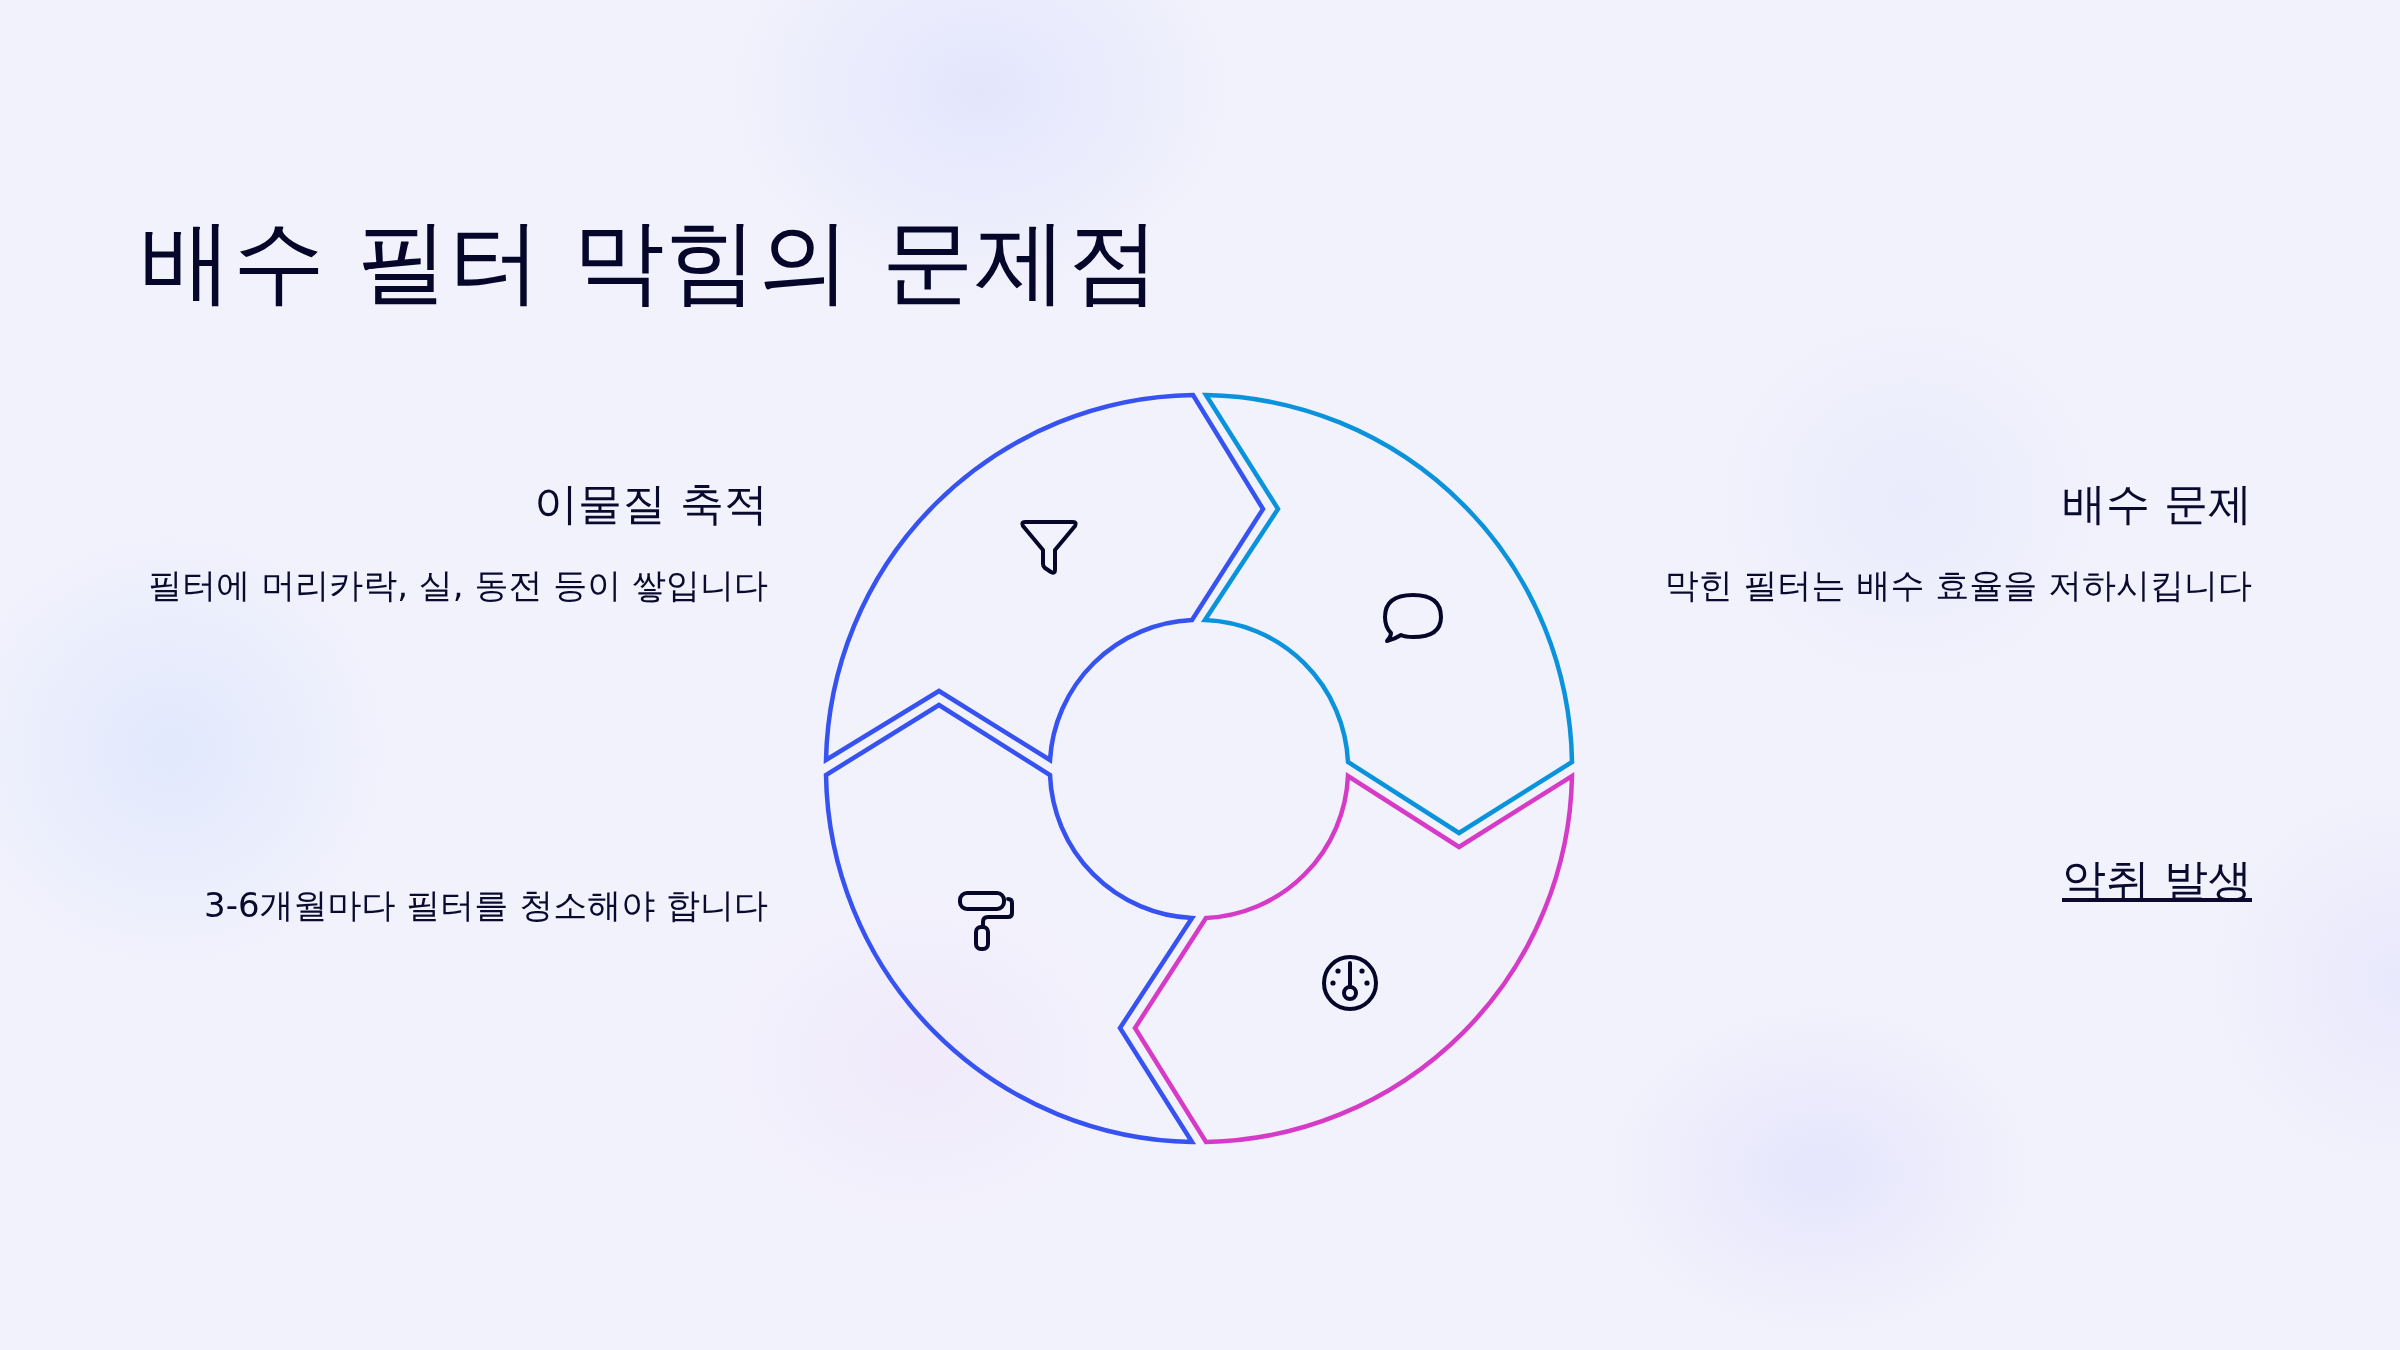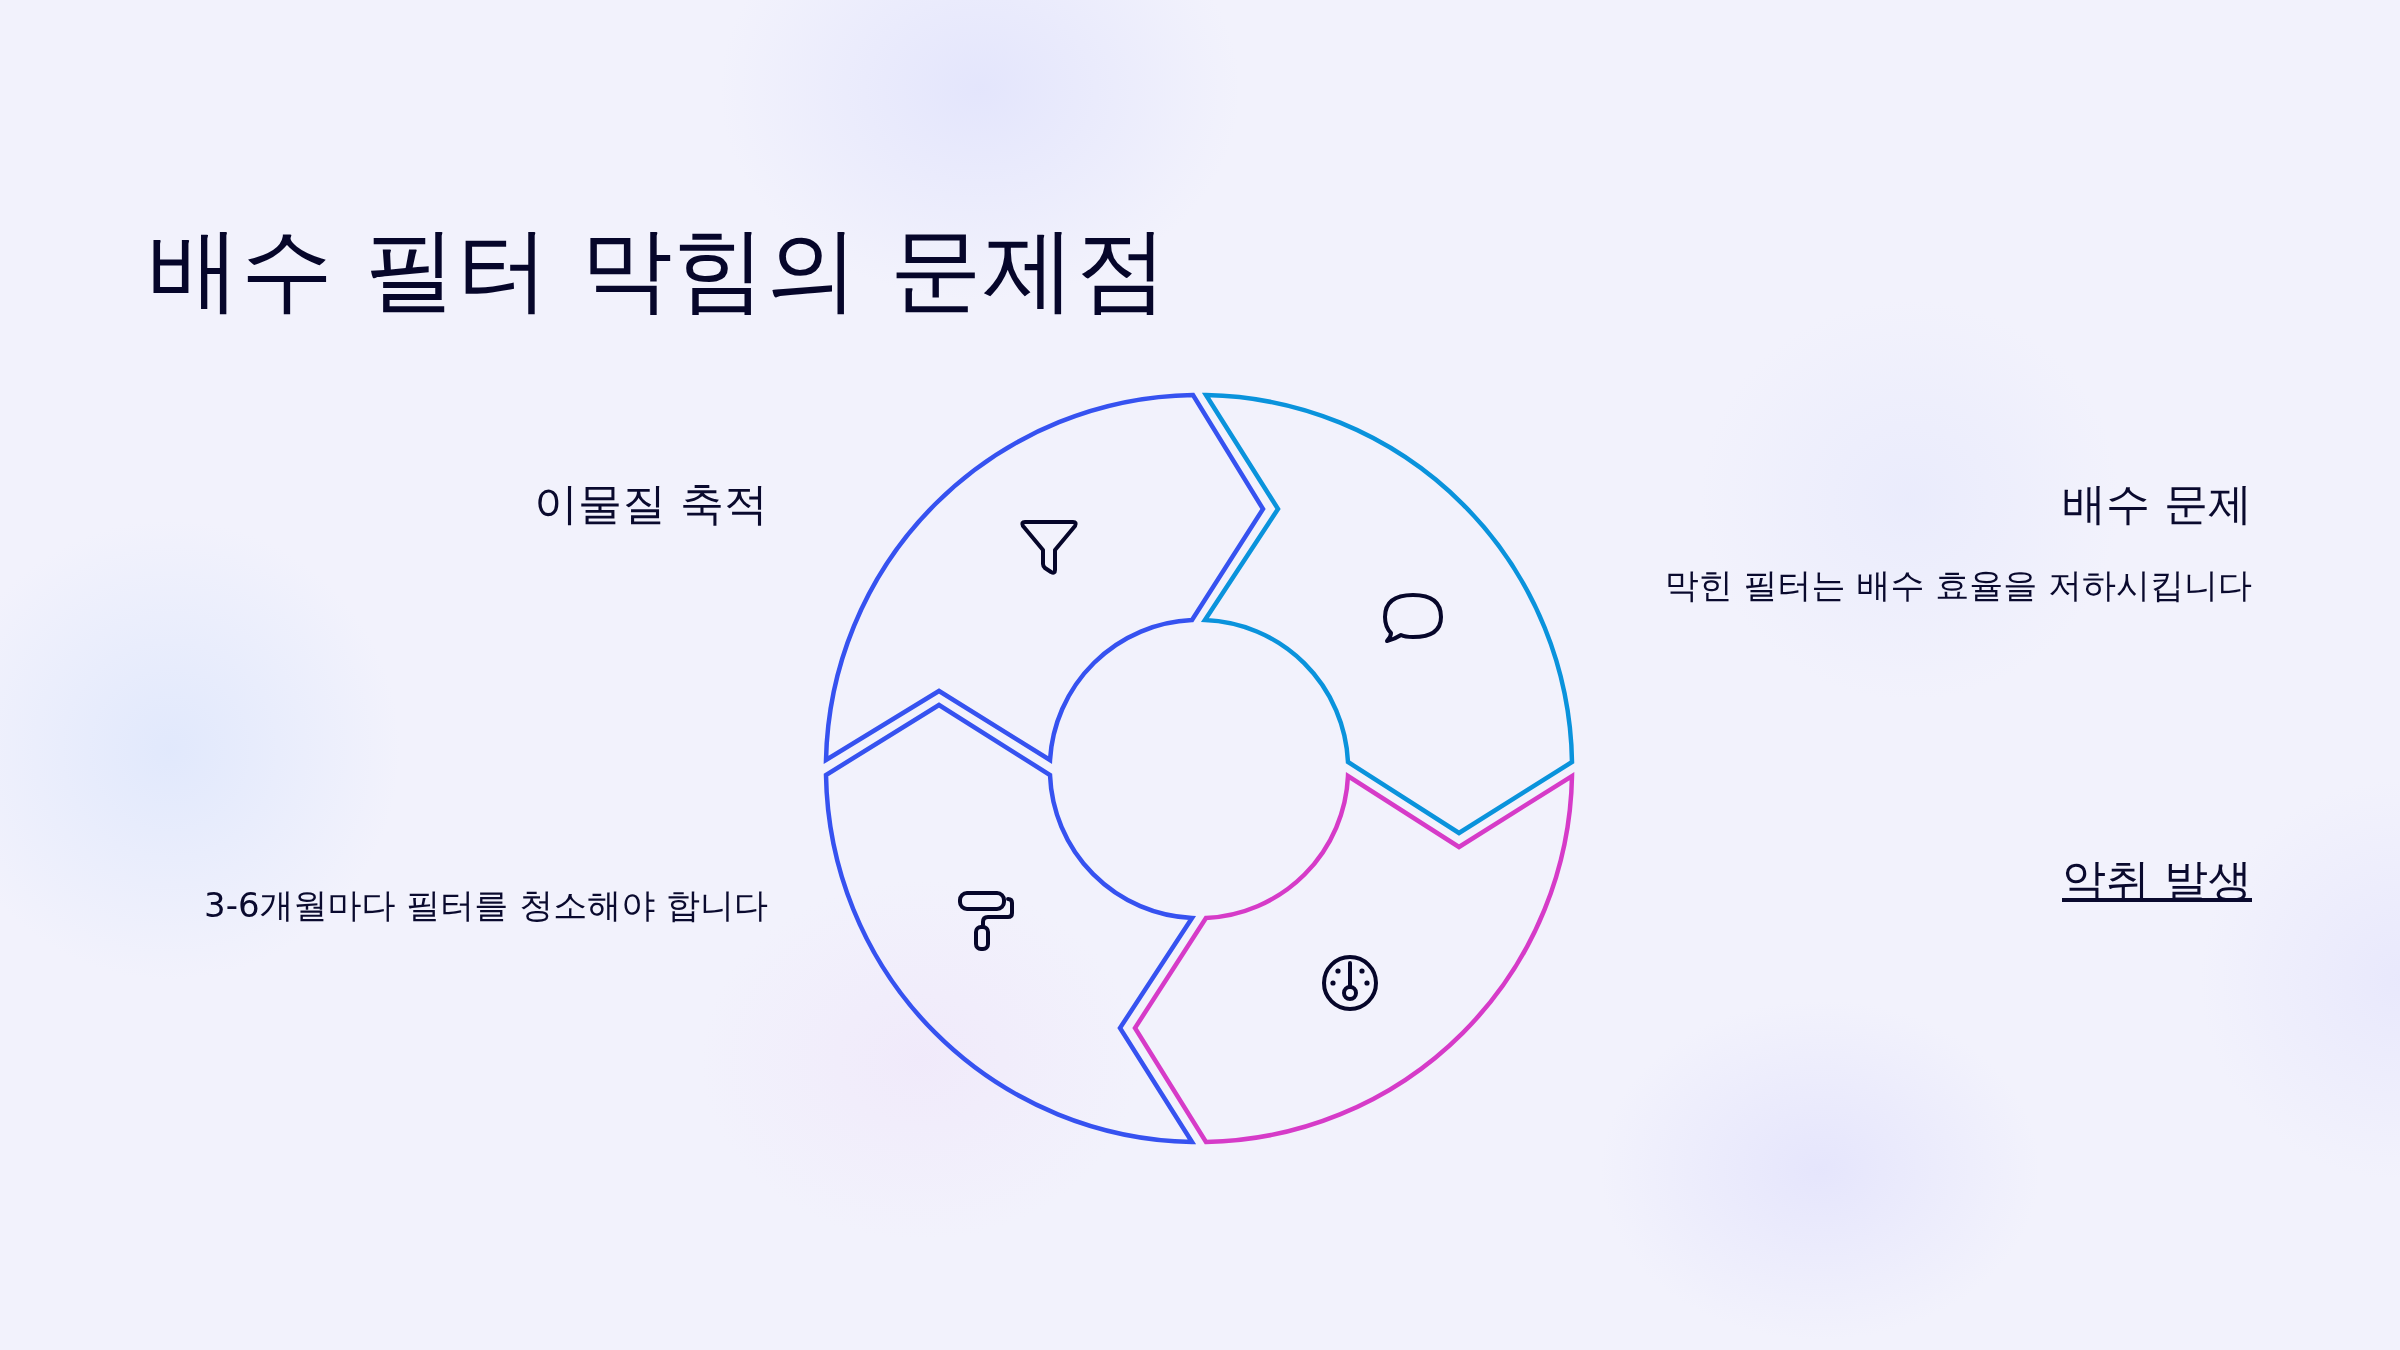"배수 필터 막힘의 문제점" .title { margin: 12px -> 4px }
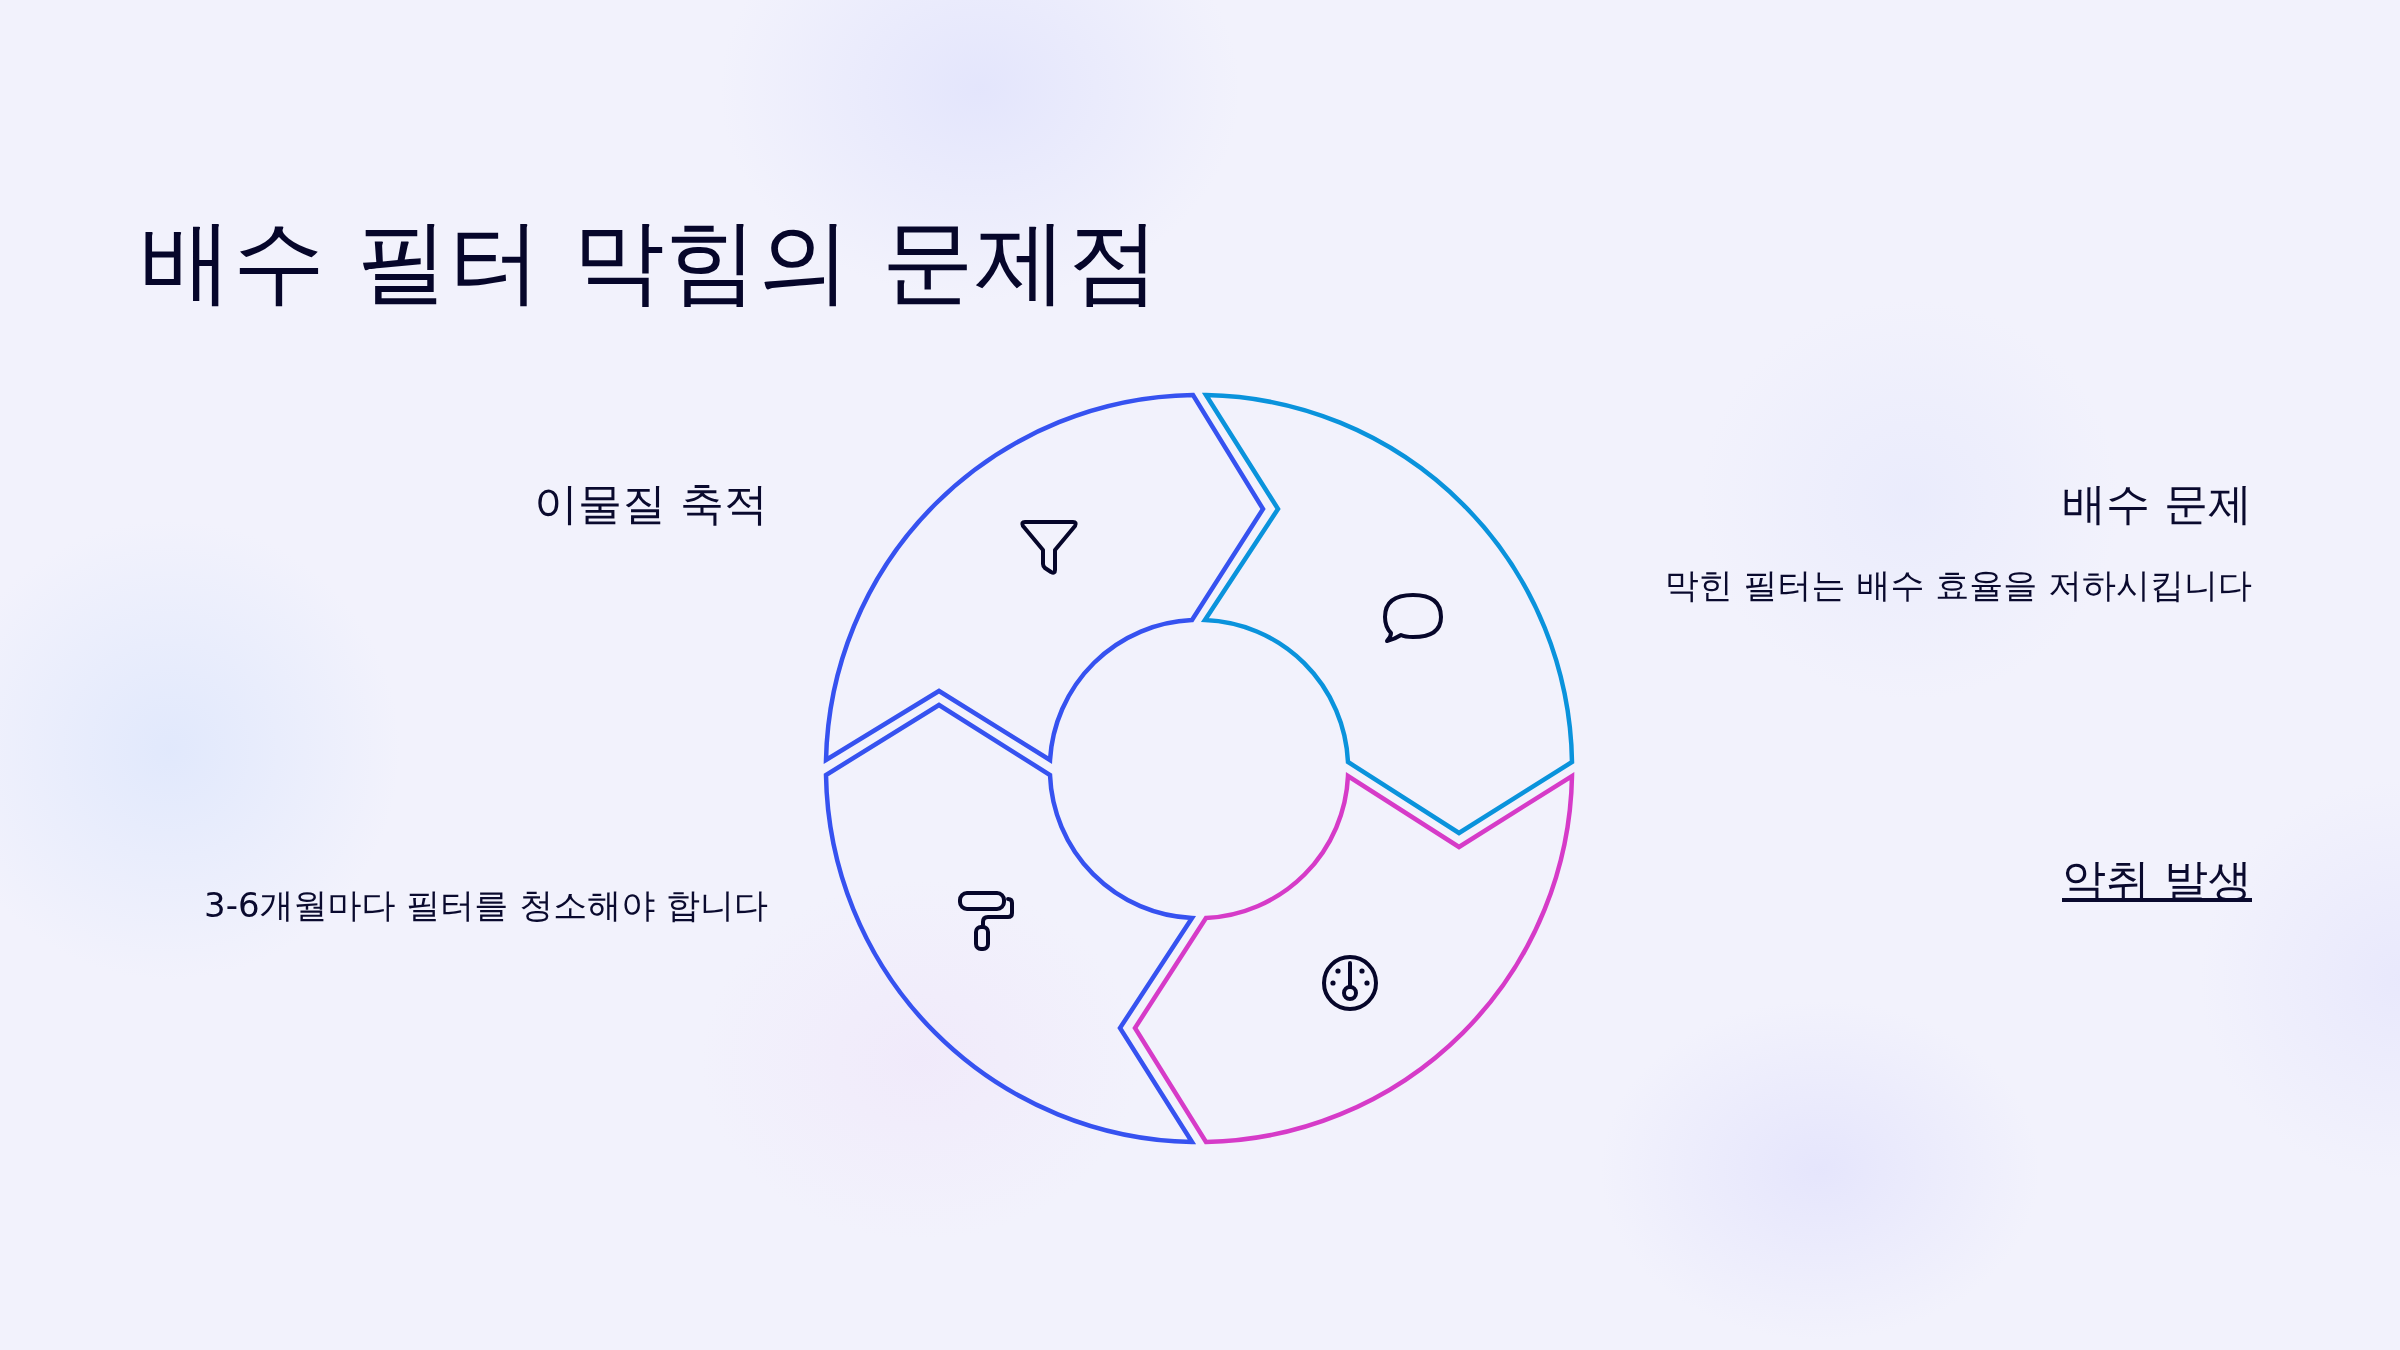"필터에 머리카락, 실, 동전 등이" p.item-desc { html: none -> <p>필터에 머리카락, 실, 동전 등이 쌓입니다</p> }
